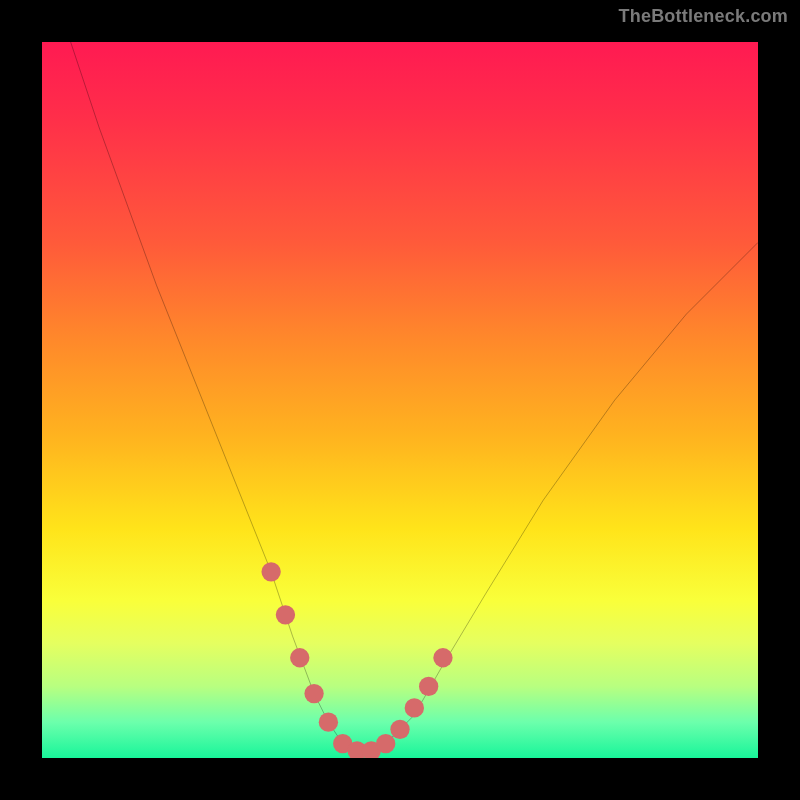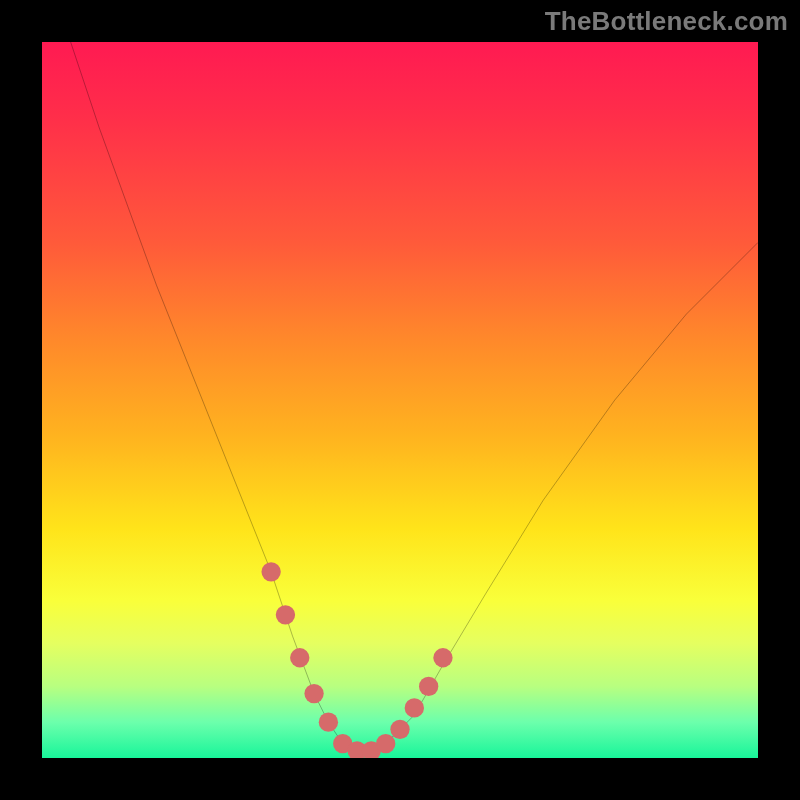"TheBottleneck.com" .watermark { font-size: 26px -> 18px }
